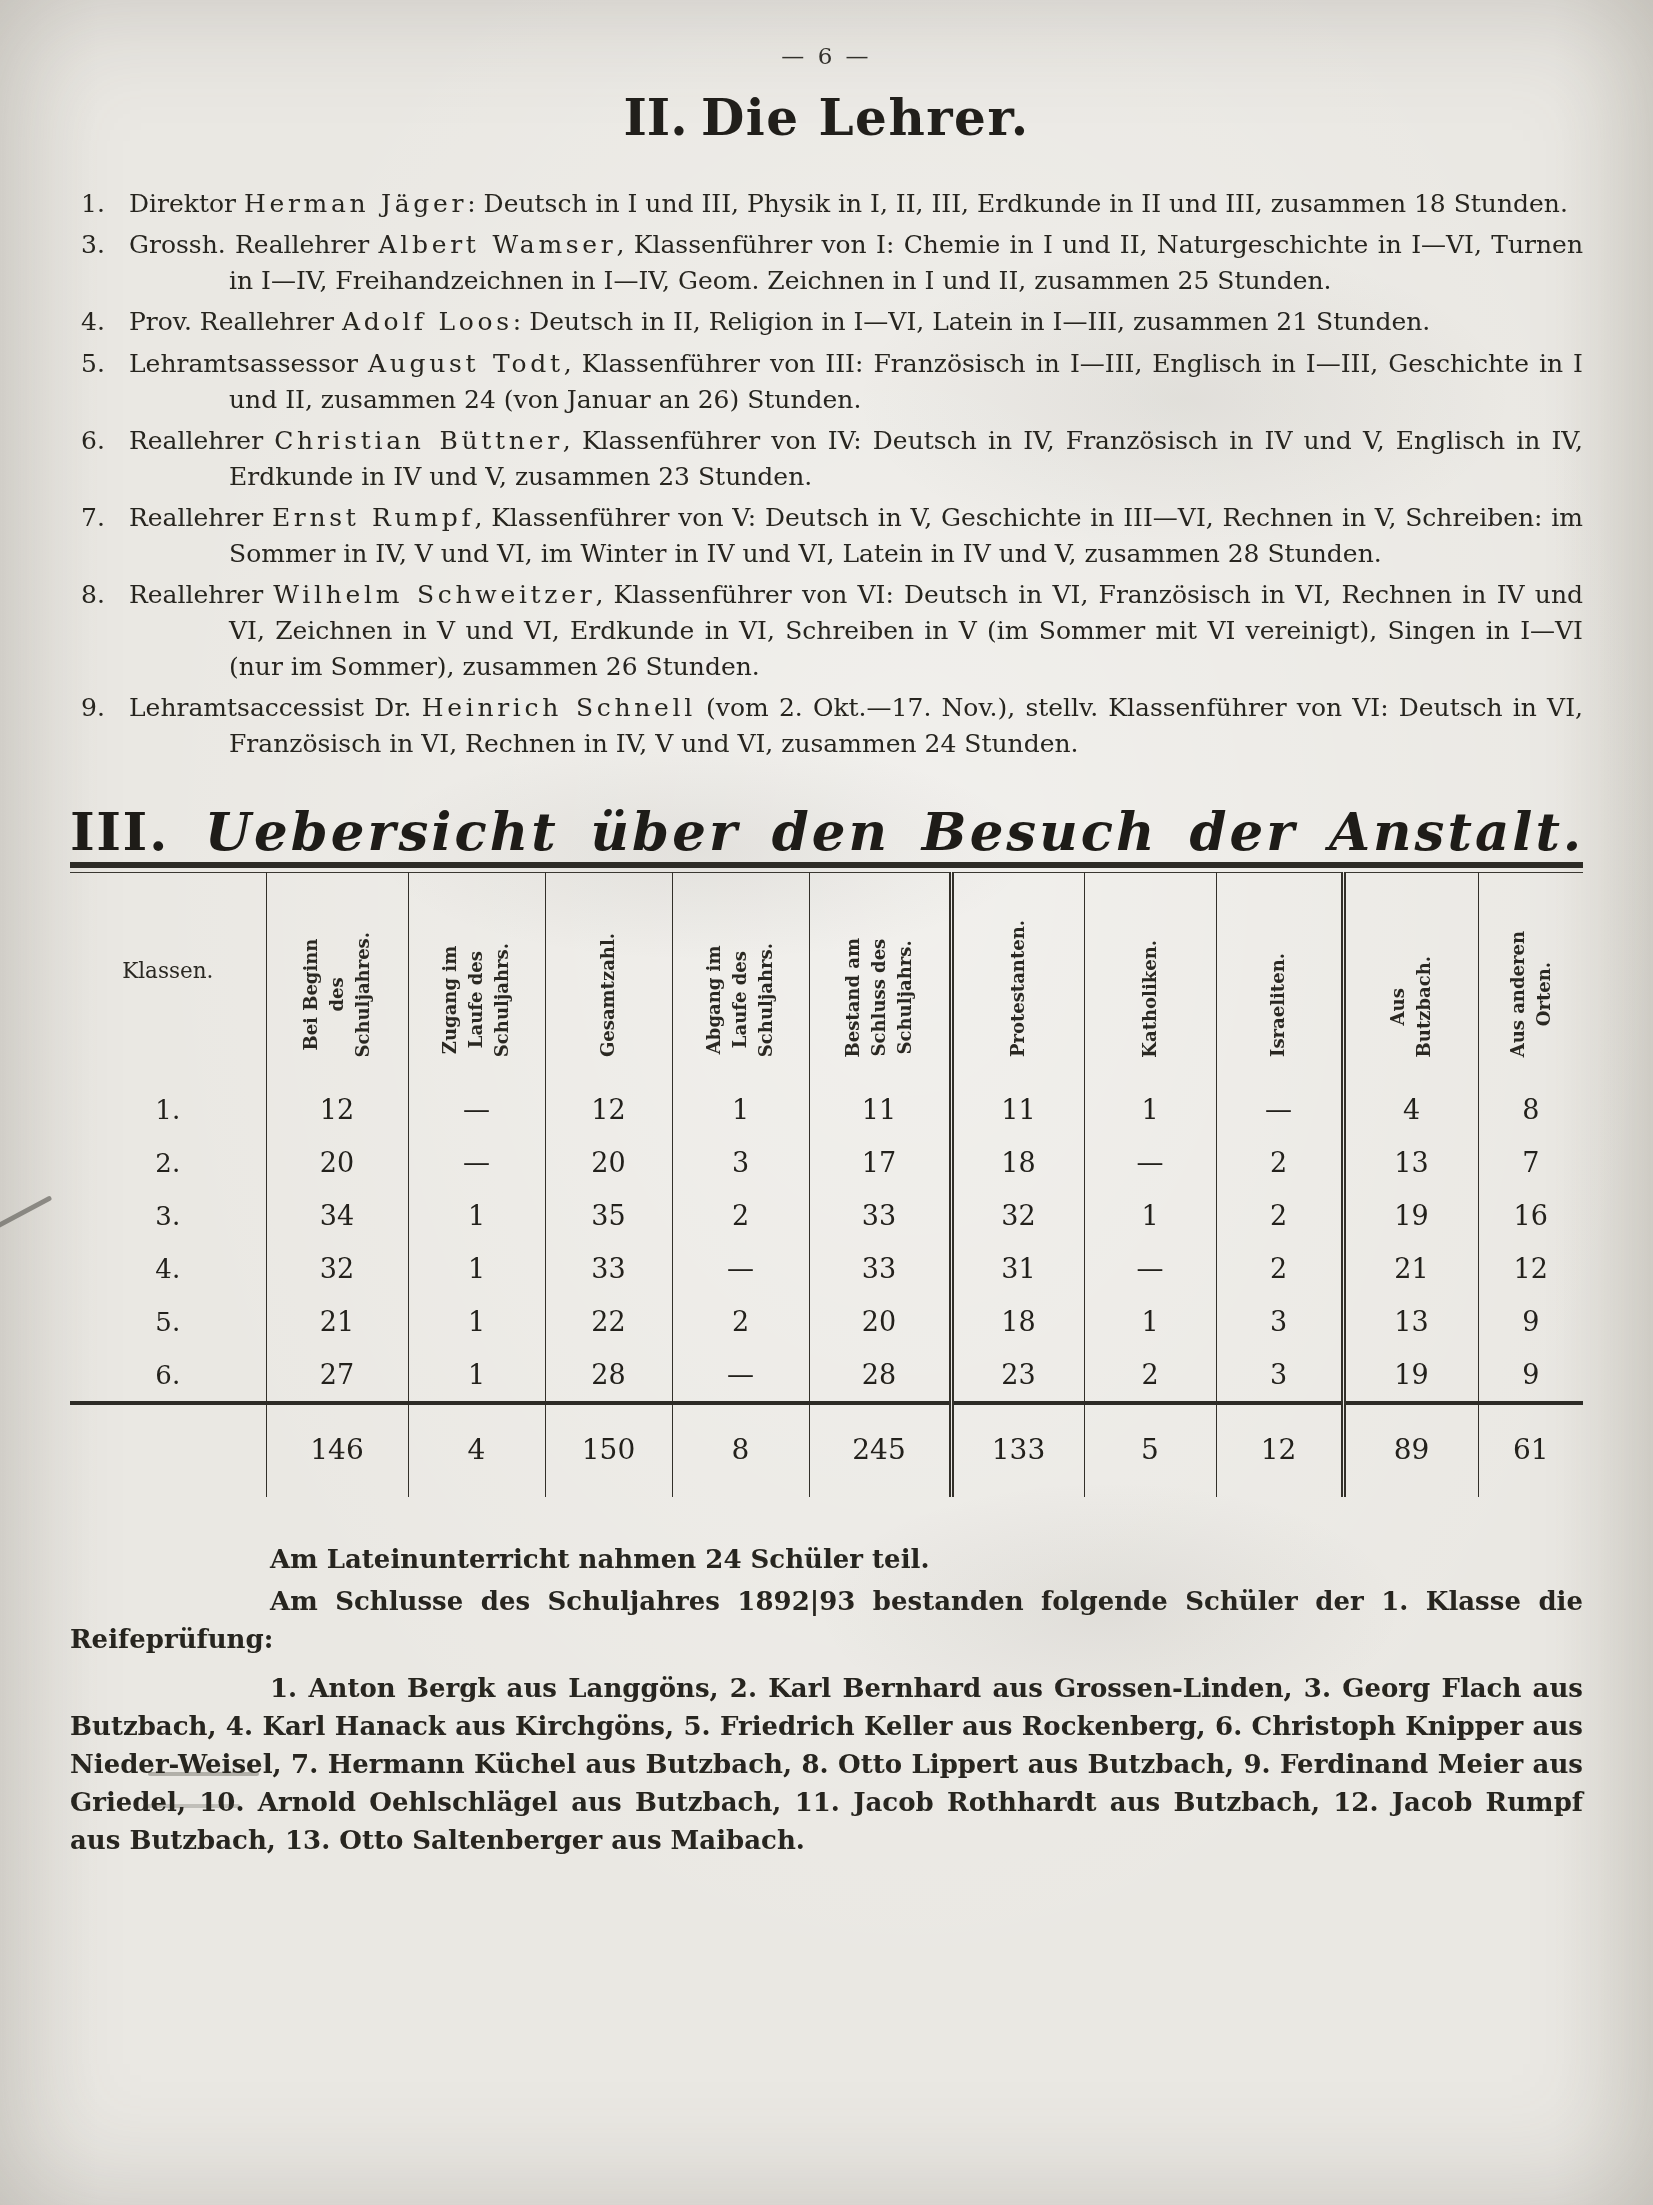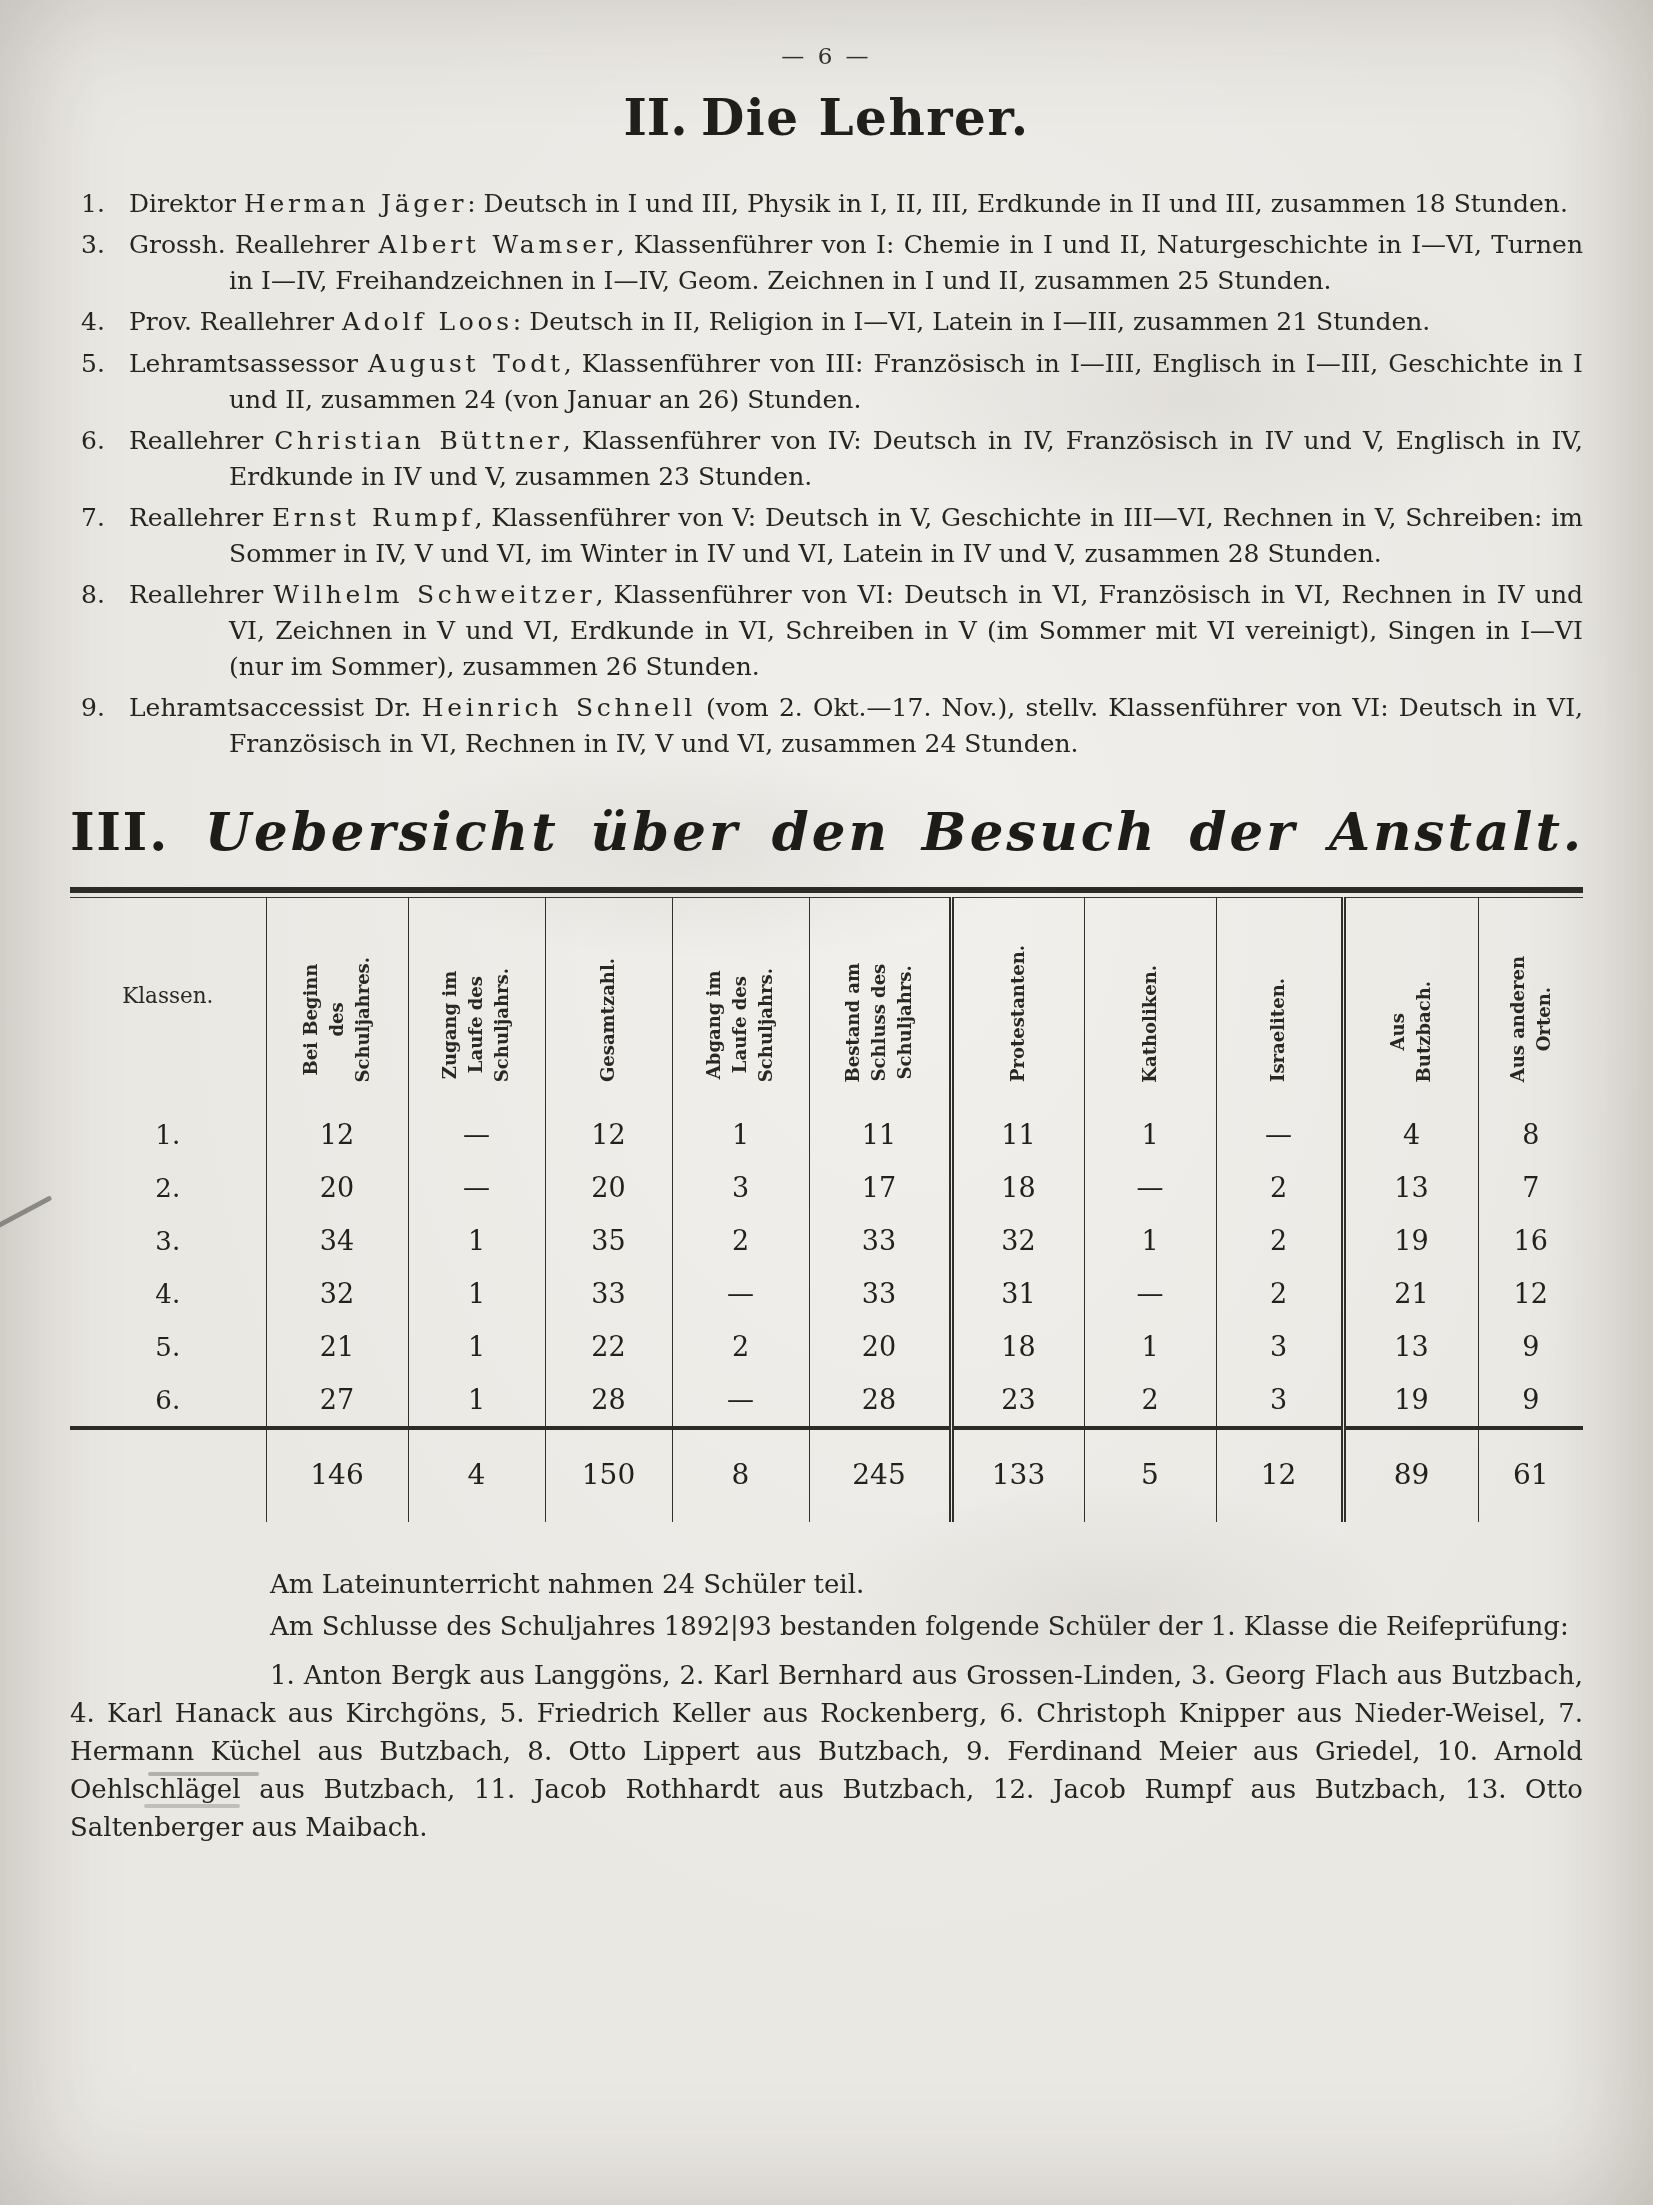"Klassen." .table-wrap { margin-top: 25px -> none }
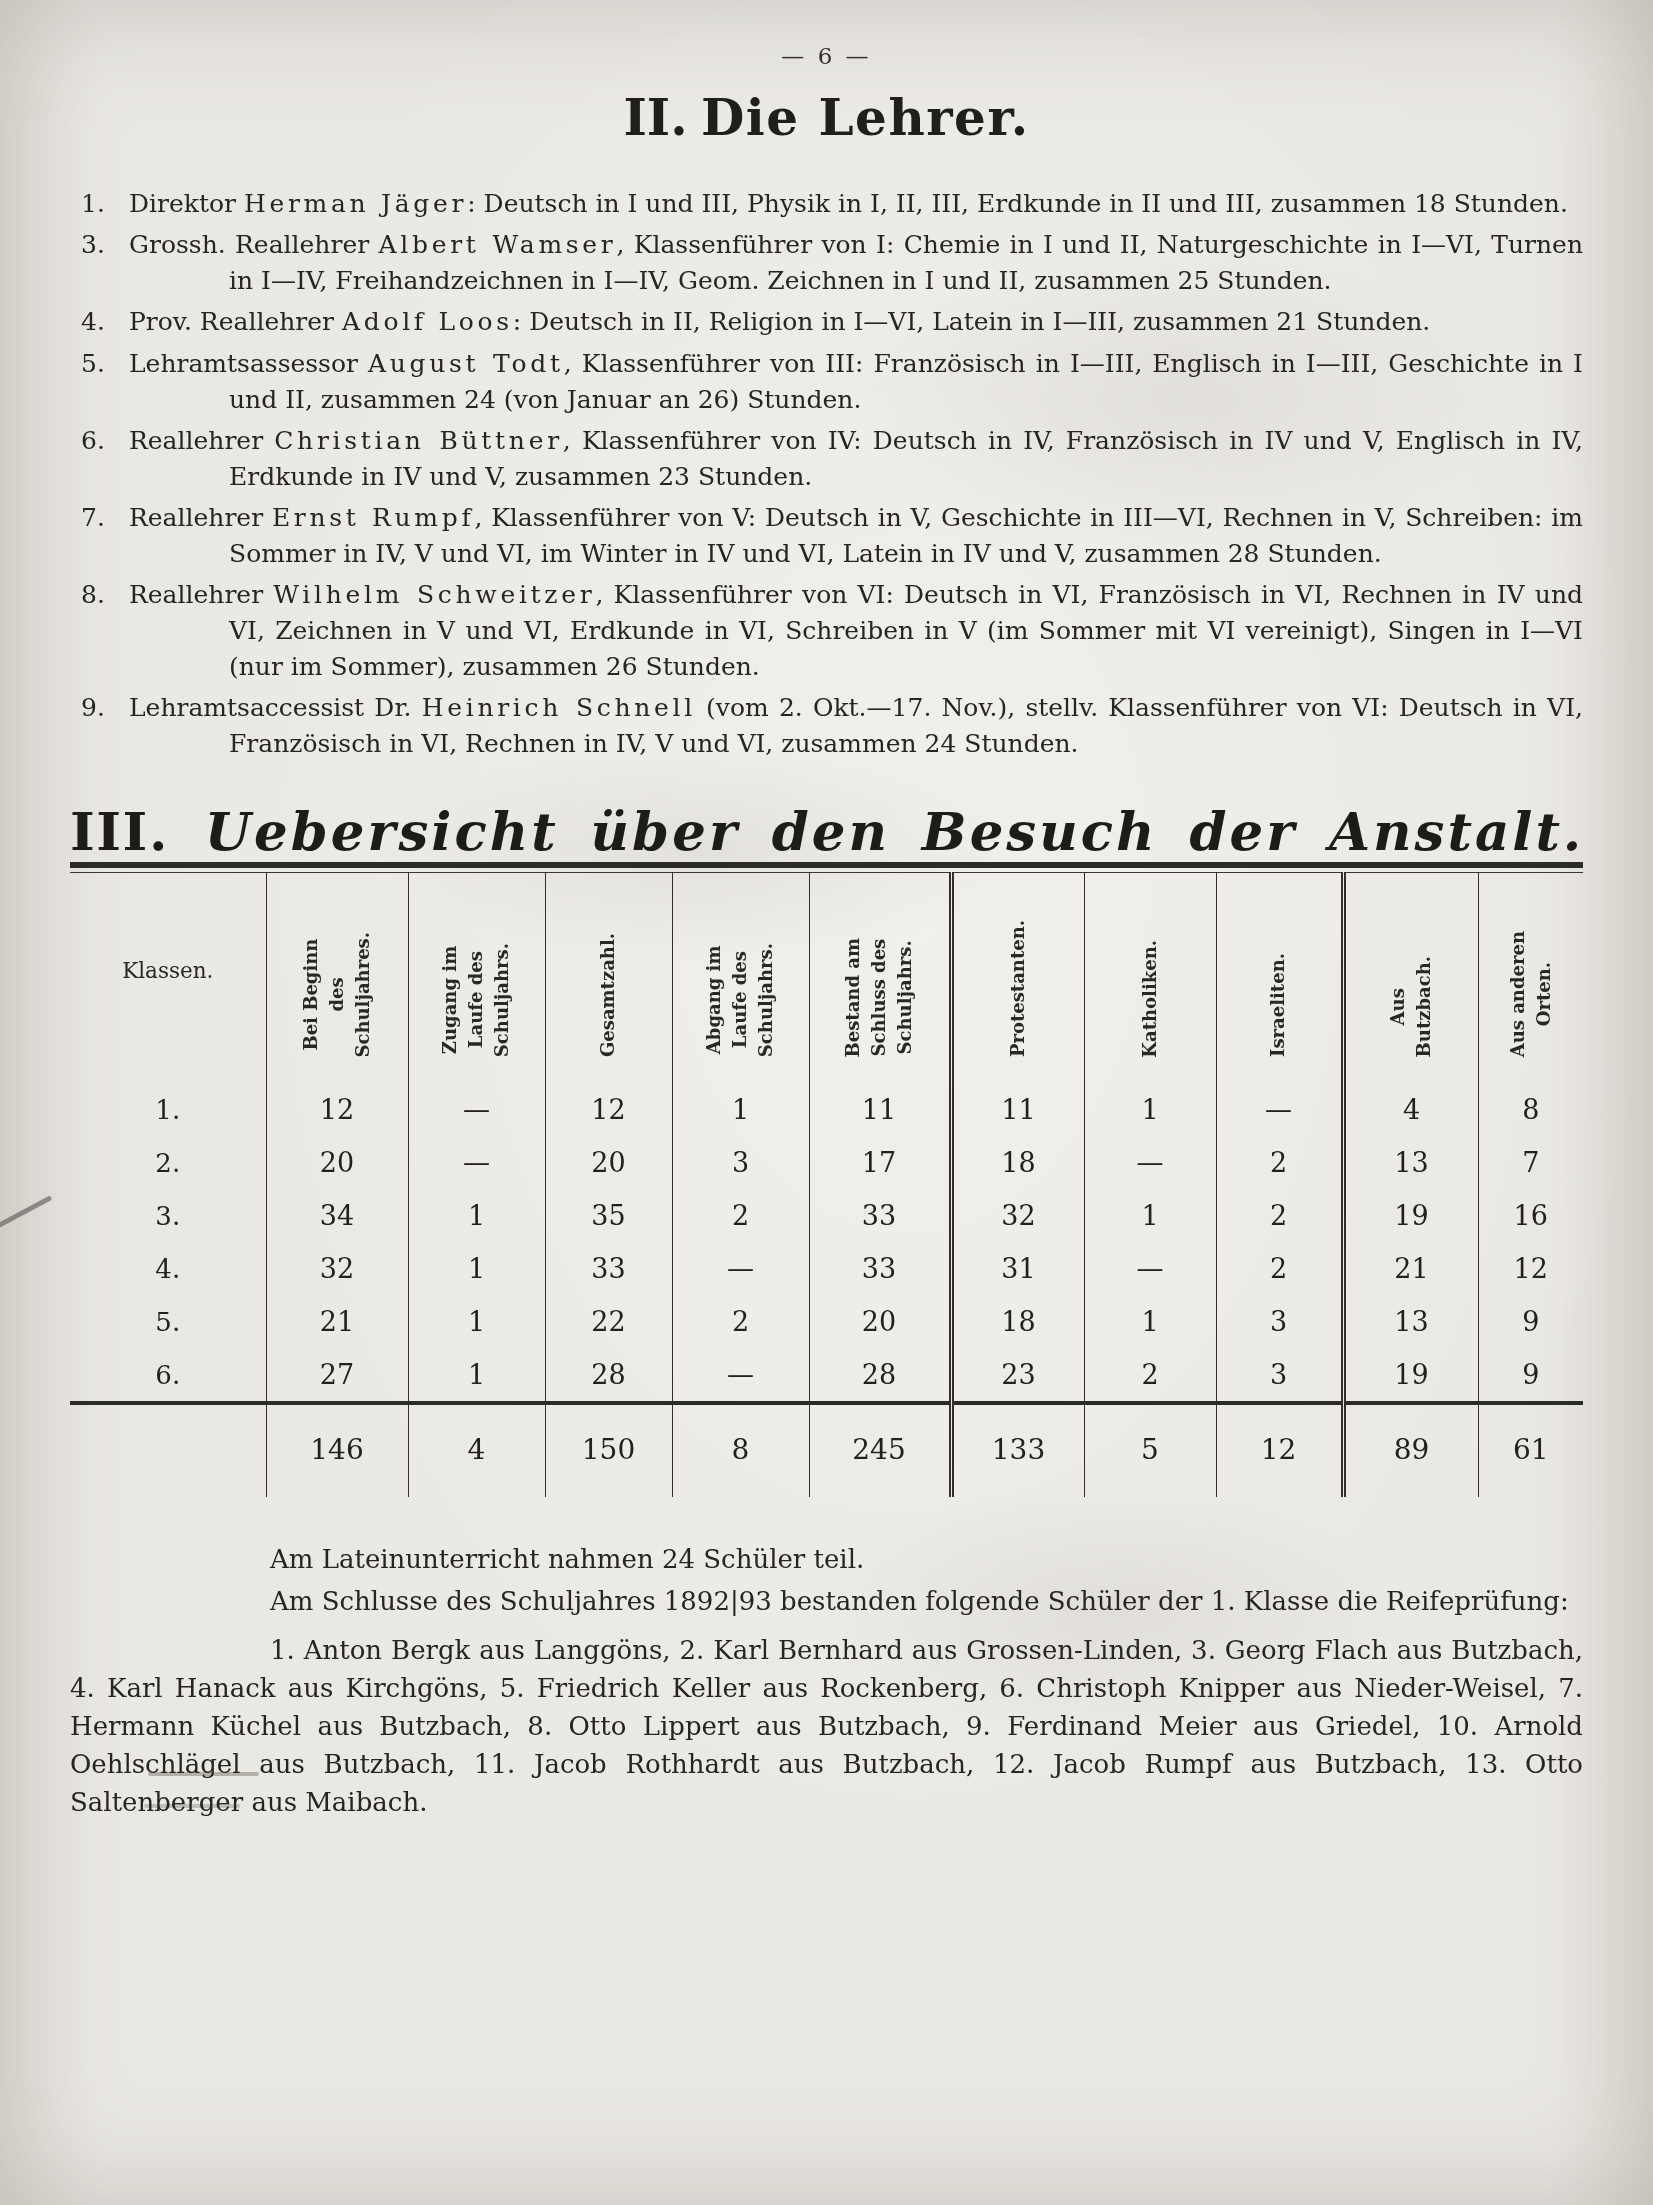"Am Lateinunterricht nahmen 24 Schüler" .notes { font-weight: none -> bold }
